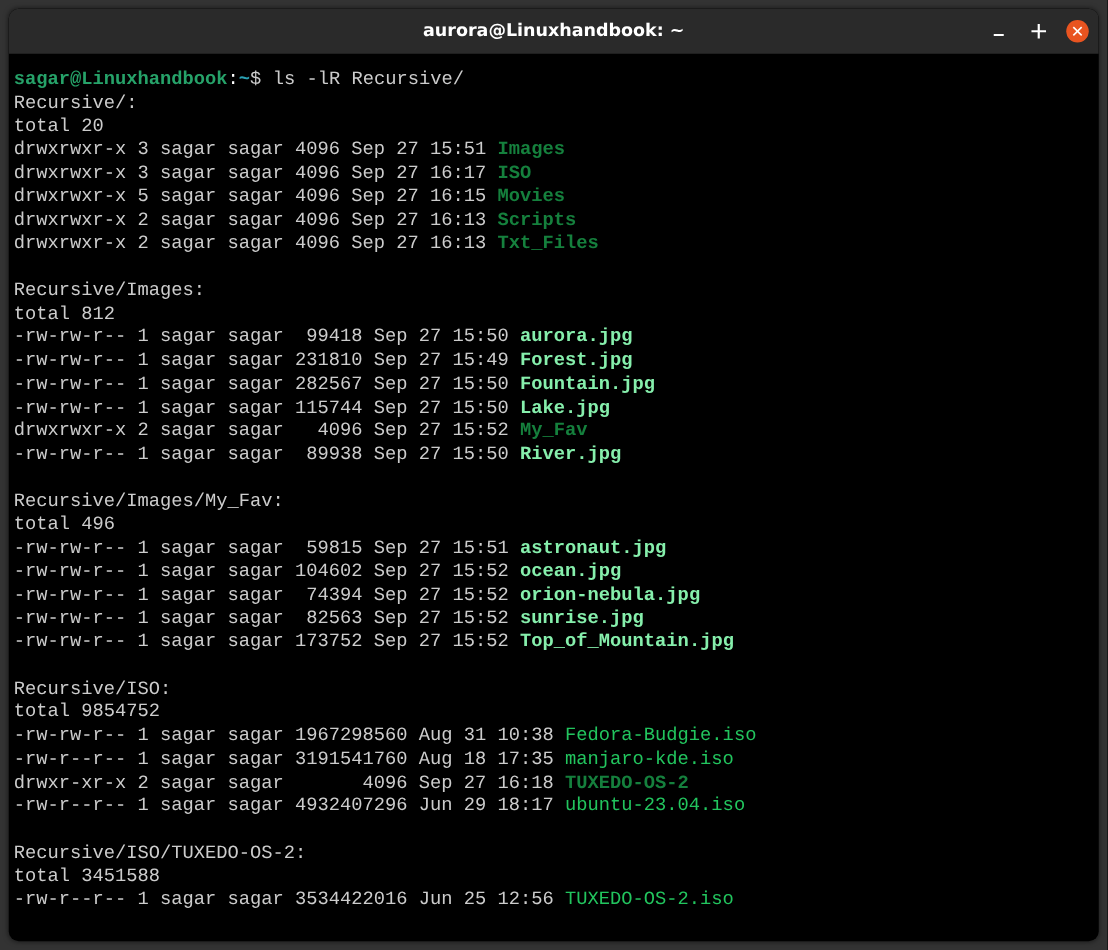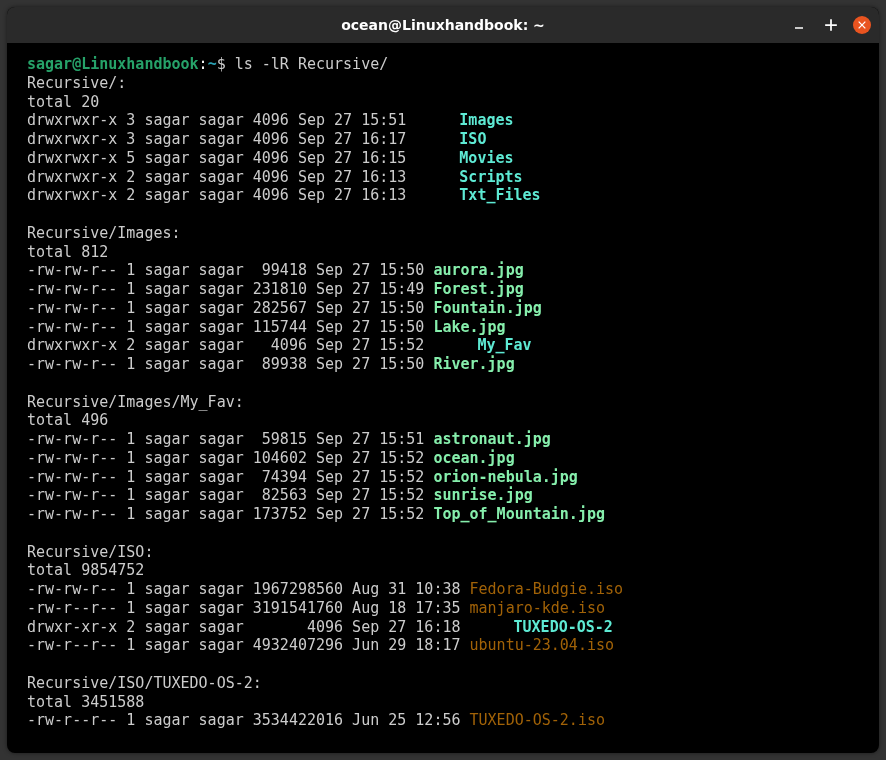"ocean@Linuxhandbook: ~" span.title-text { text: ocean@Linuxhandbook -> aurora@Linuxhandbook }
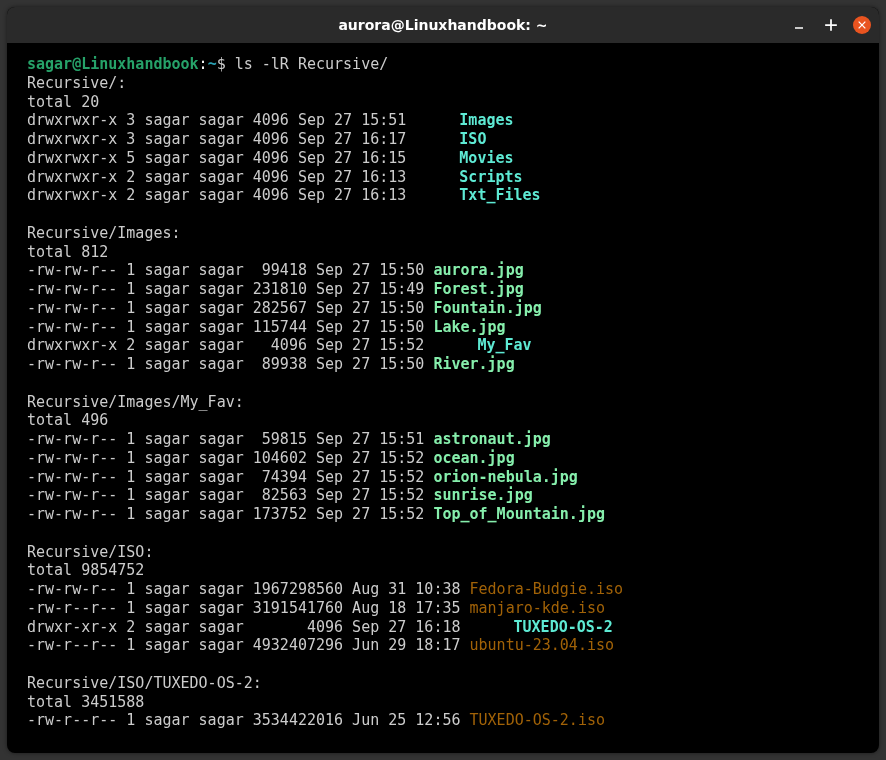"sagar@Linuxhandbook:~$ ls -lR Recursive/" .terminal-body { font-family: none -> Liberation Mono, monospace; padding: 12px 20px -> 12px 4px }
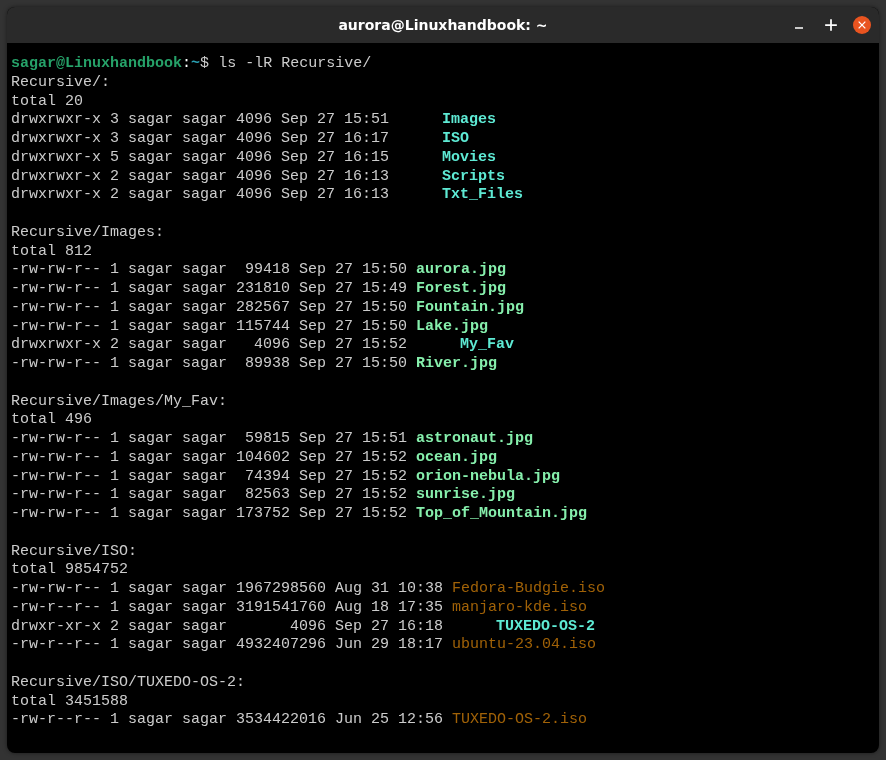"Images" .dir { color: #5eead4 -> #15803d; margin-left: 44px -> none }
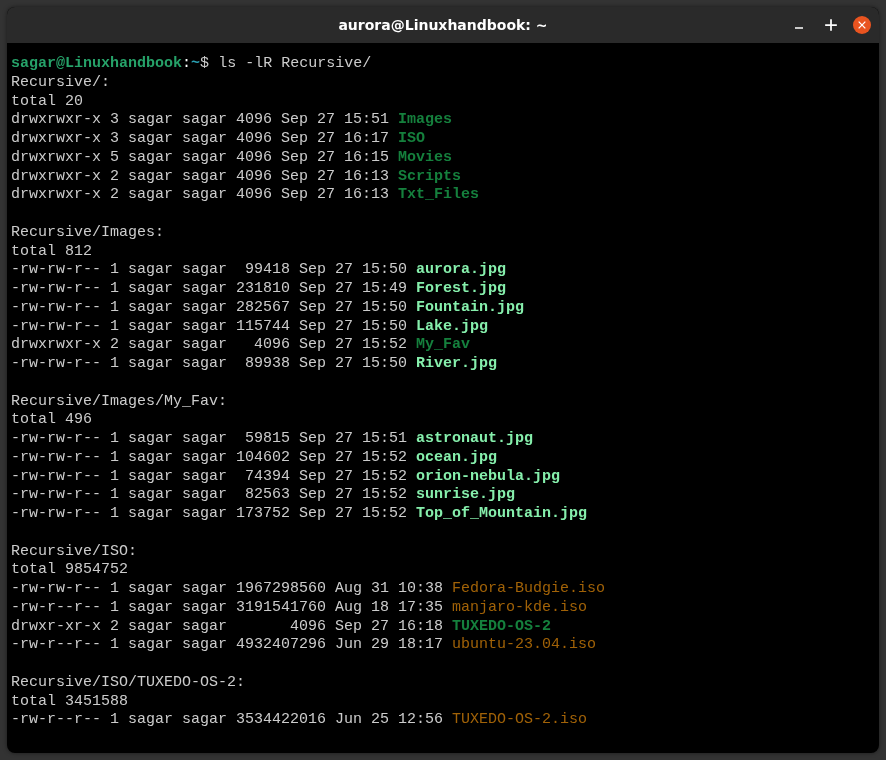"Fedora-Budgie.iso" .file { color: #a16207 -> #22c55e }
